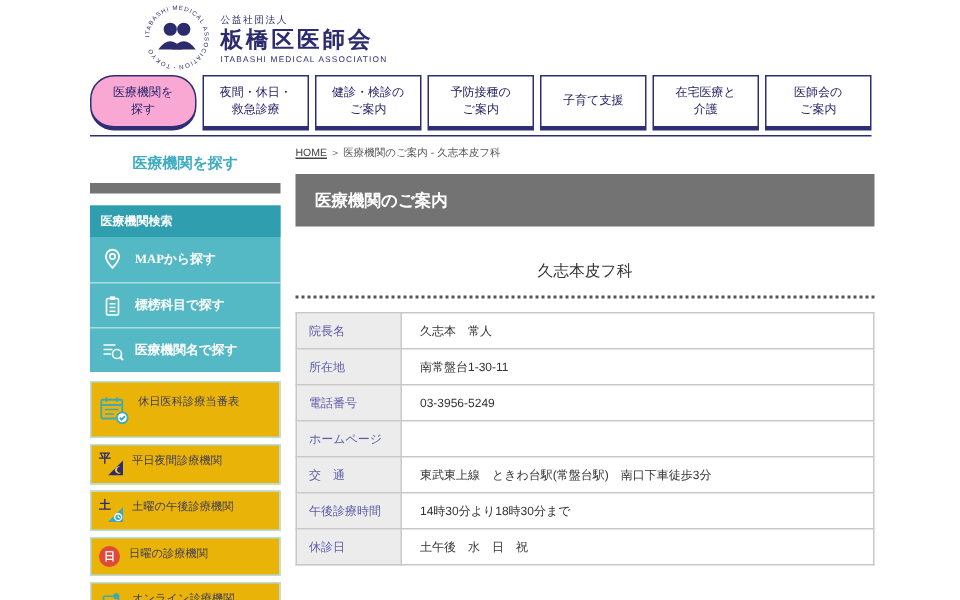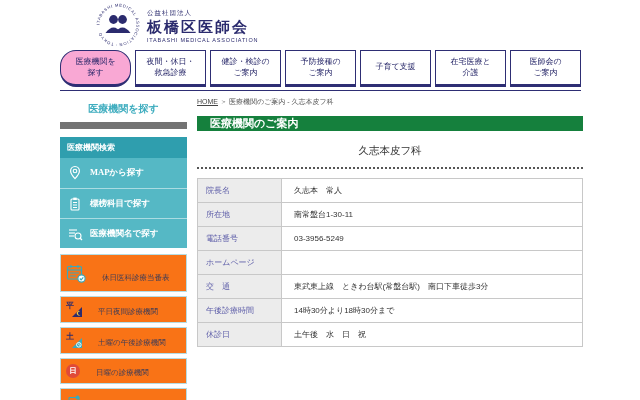"医療機関のご案内" .page-title { background: #15803d -> #737373; padding: 0 13px -> 10px 13px }
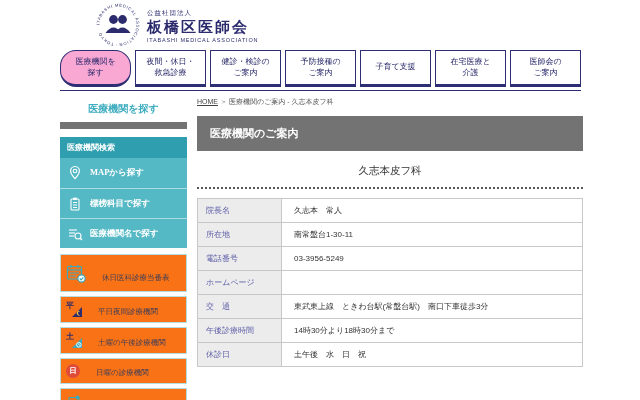"久志本皮フ科" .clinic-name { margin: 13px 0 9px -> 23px 0 9px }
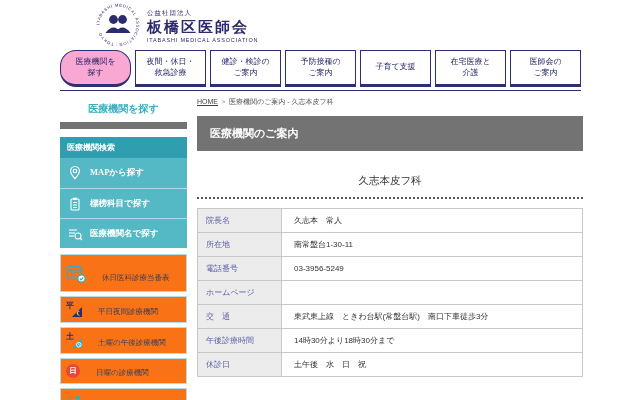"院長名" table.info th { width: 84px -> 70px }
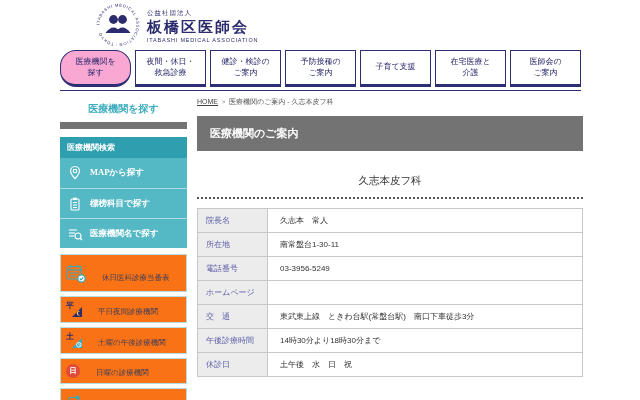"休日医科診療当番表" .side-link { align-items: flex-end -> flex-start; background: #f97316 -> #eab308; gap: 16px -> 6px }
